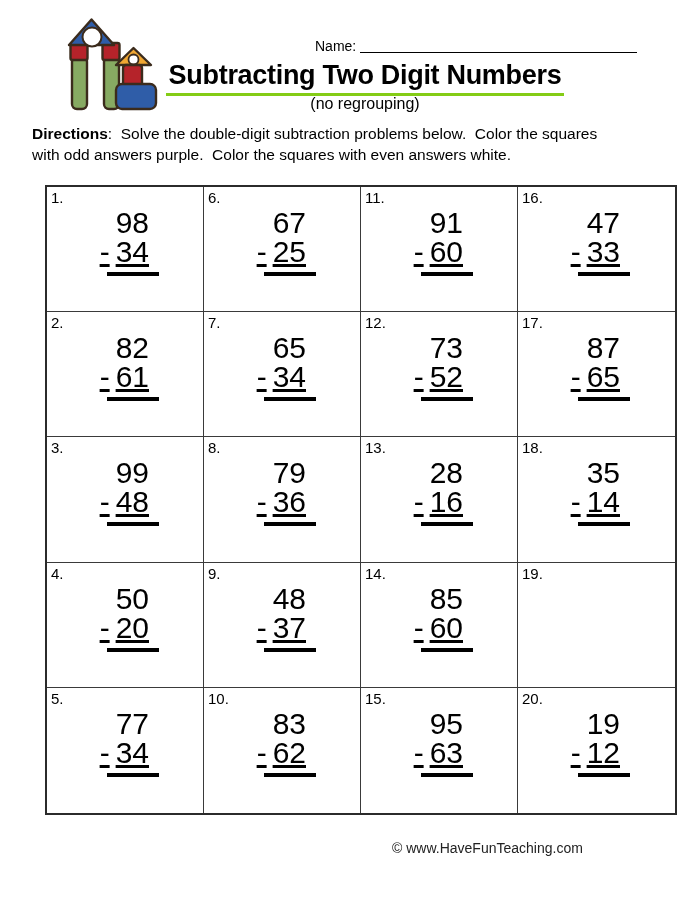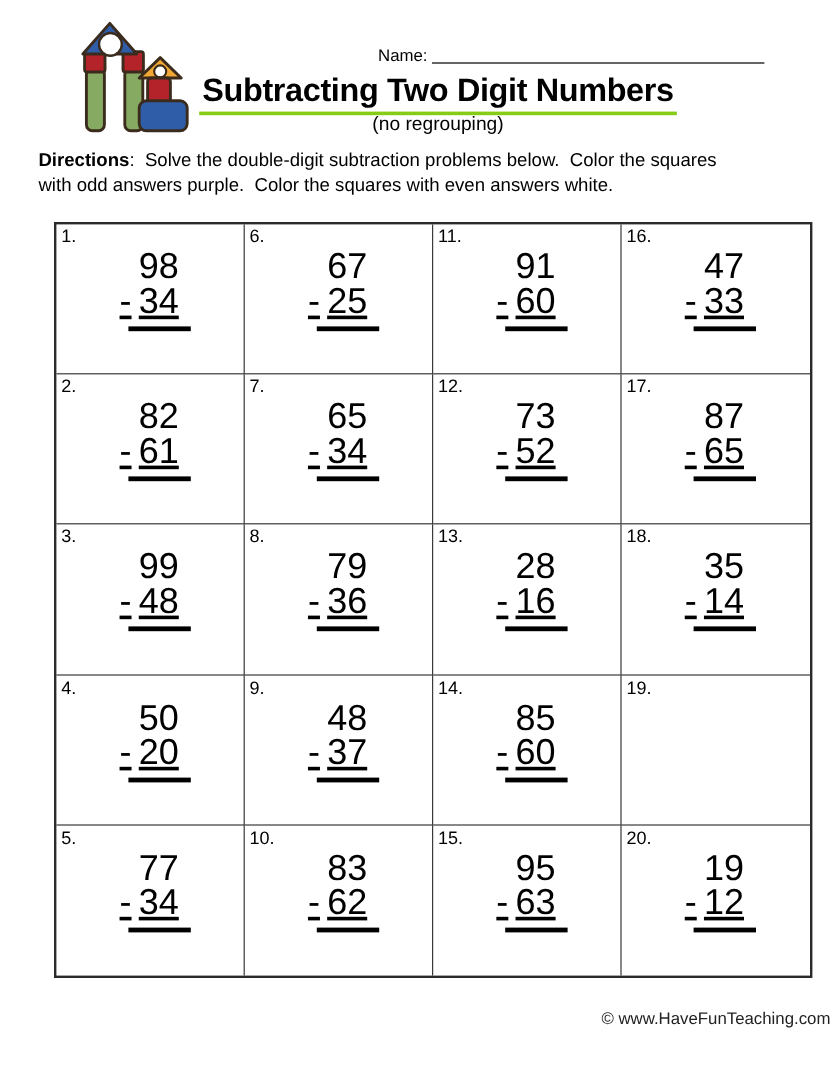"© www.HaveFunTeaching.com" .footer { text-align: right -> left }
